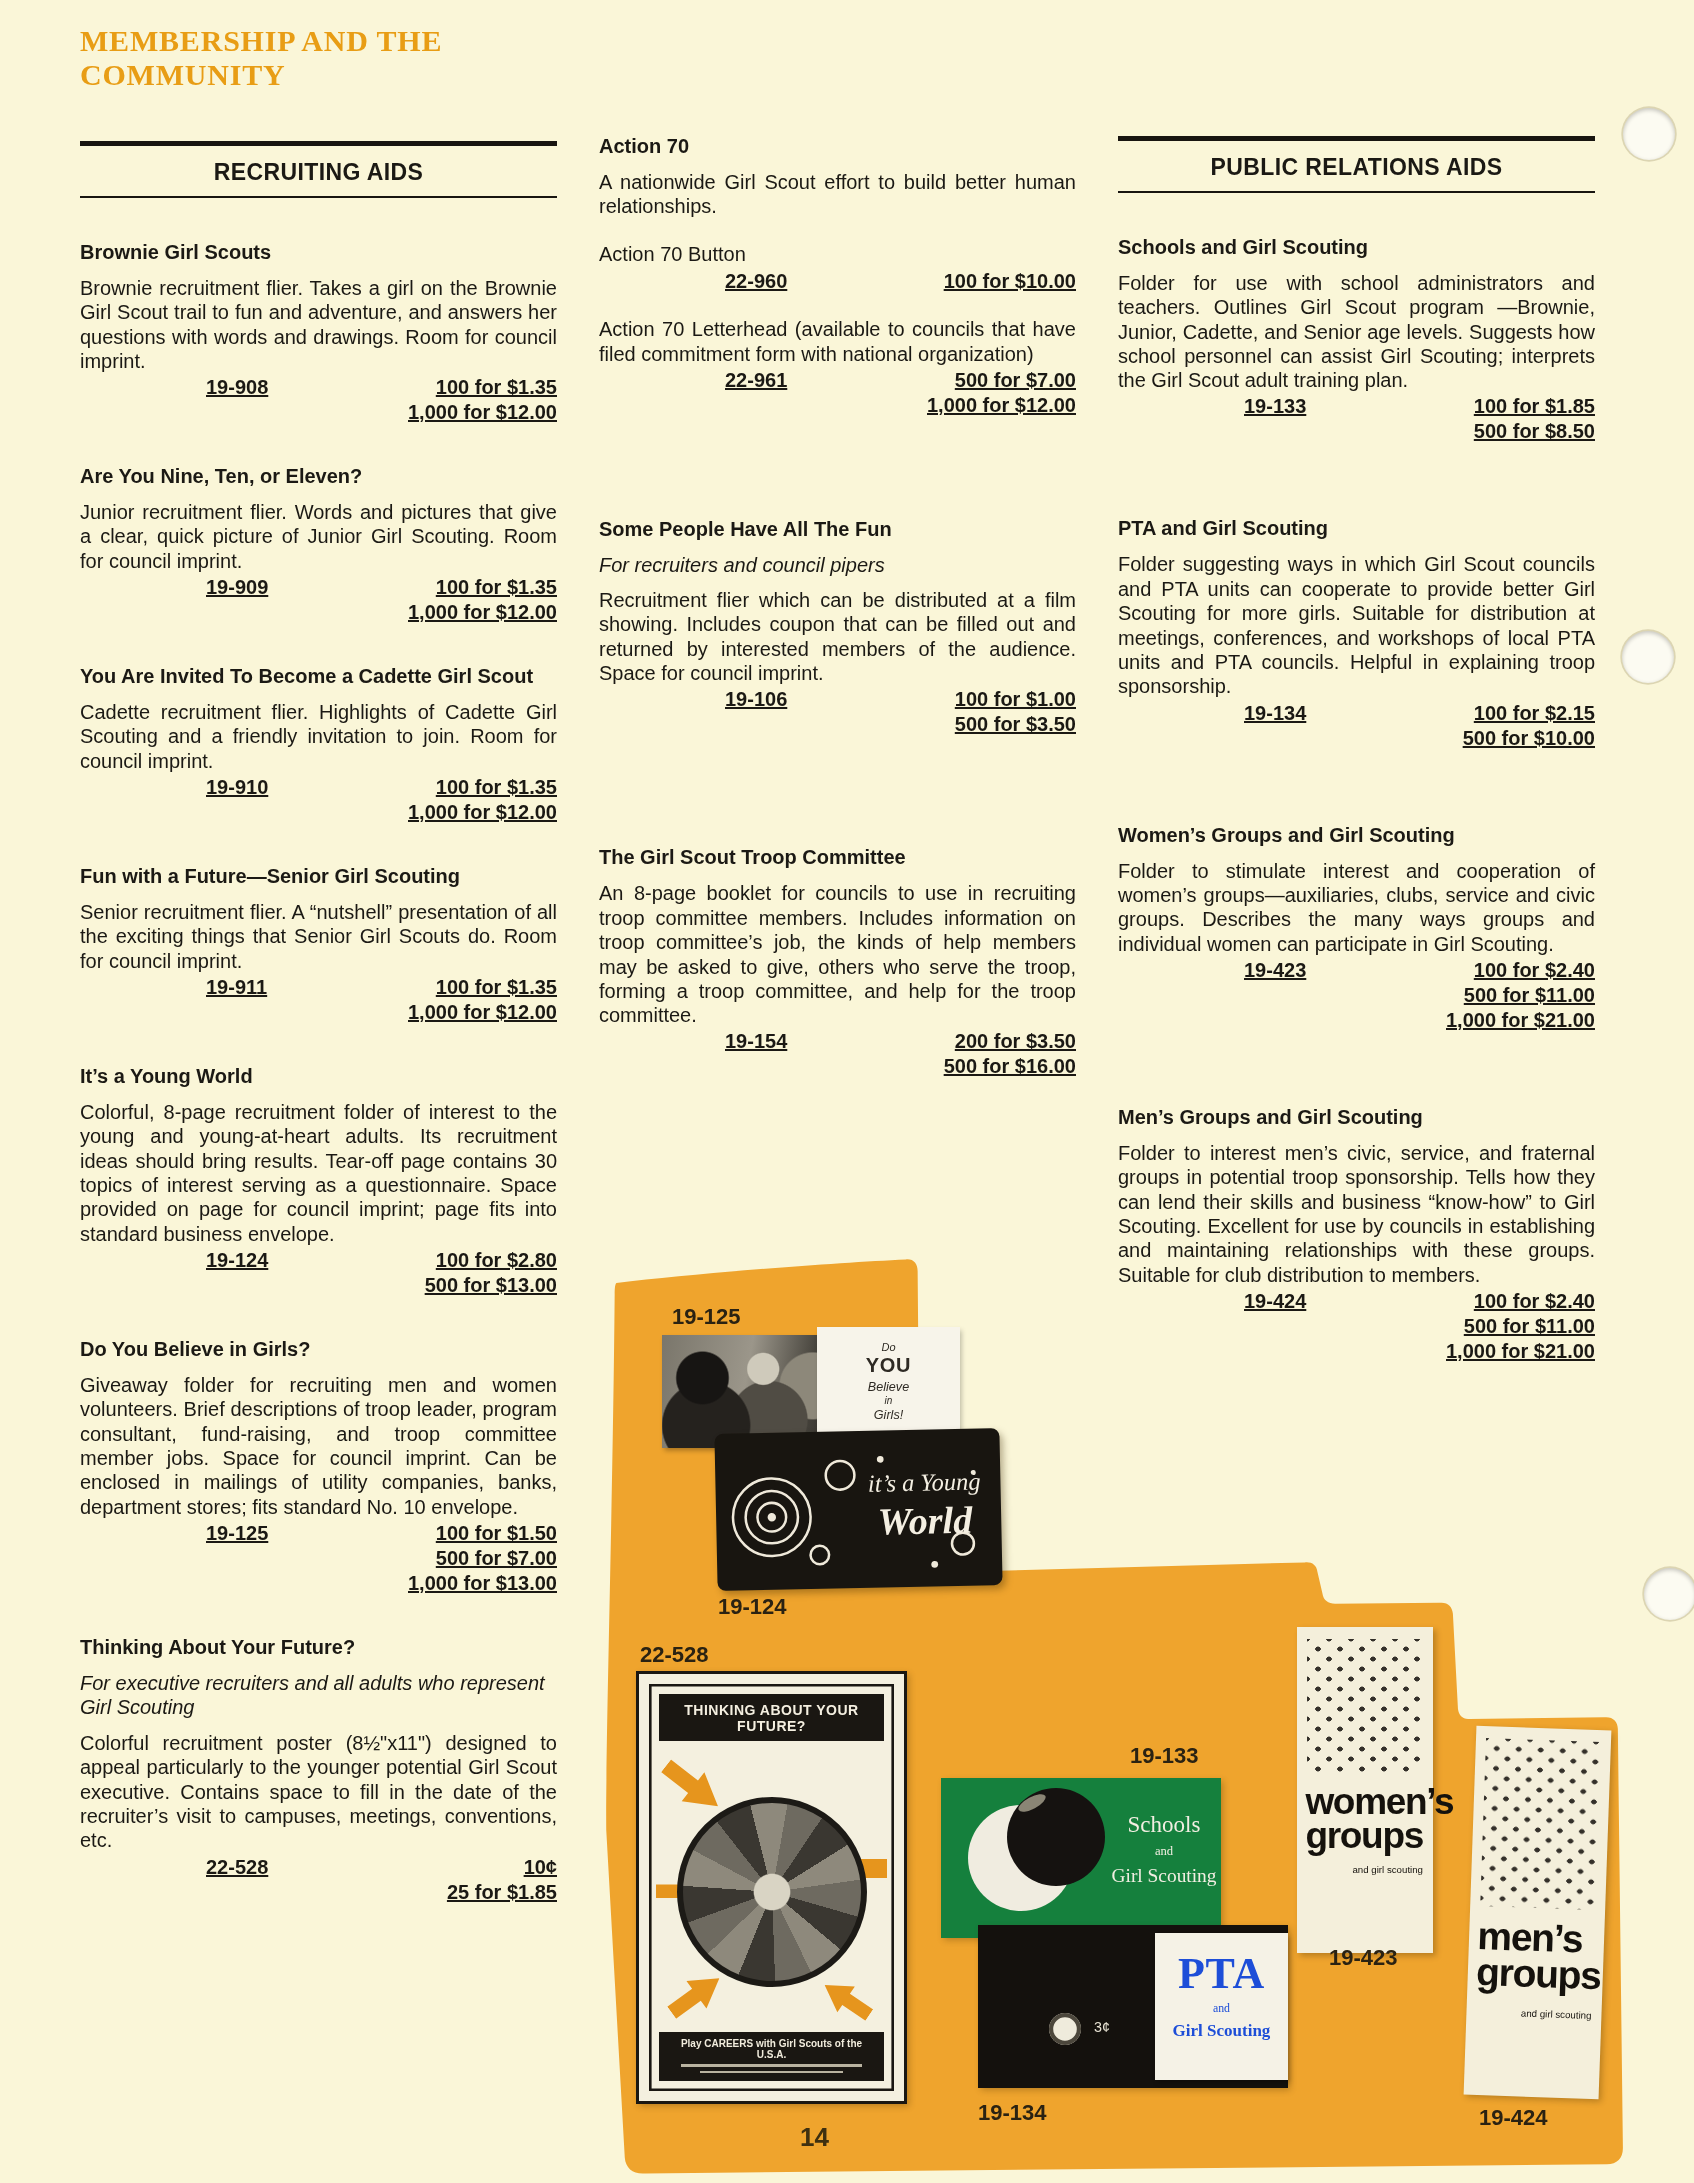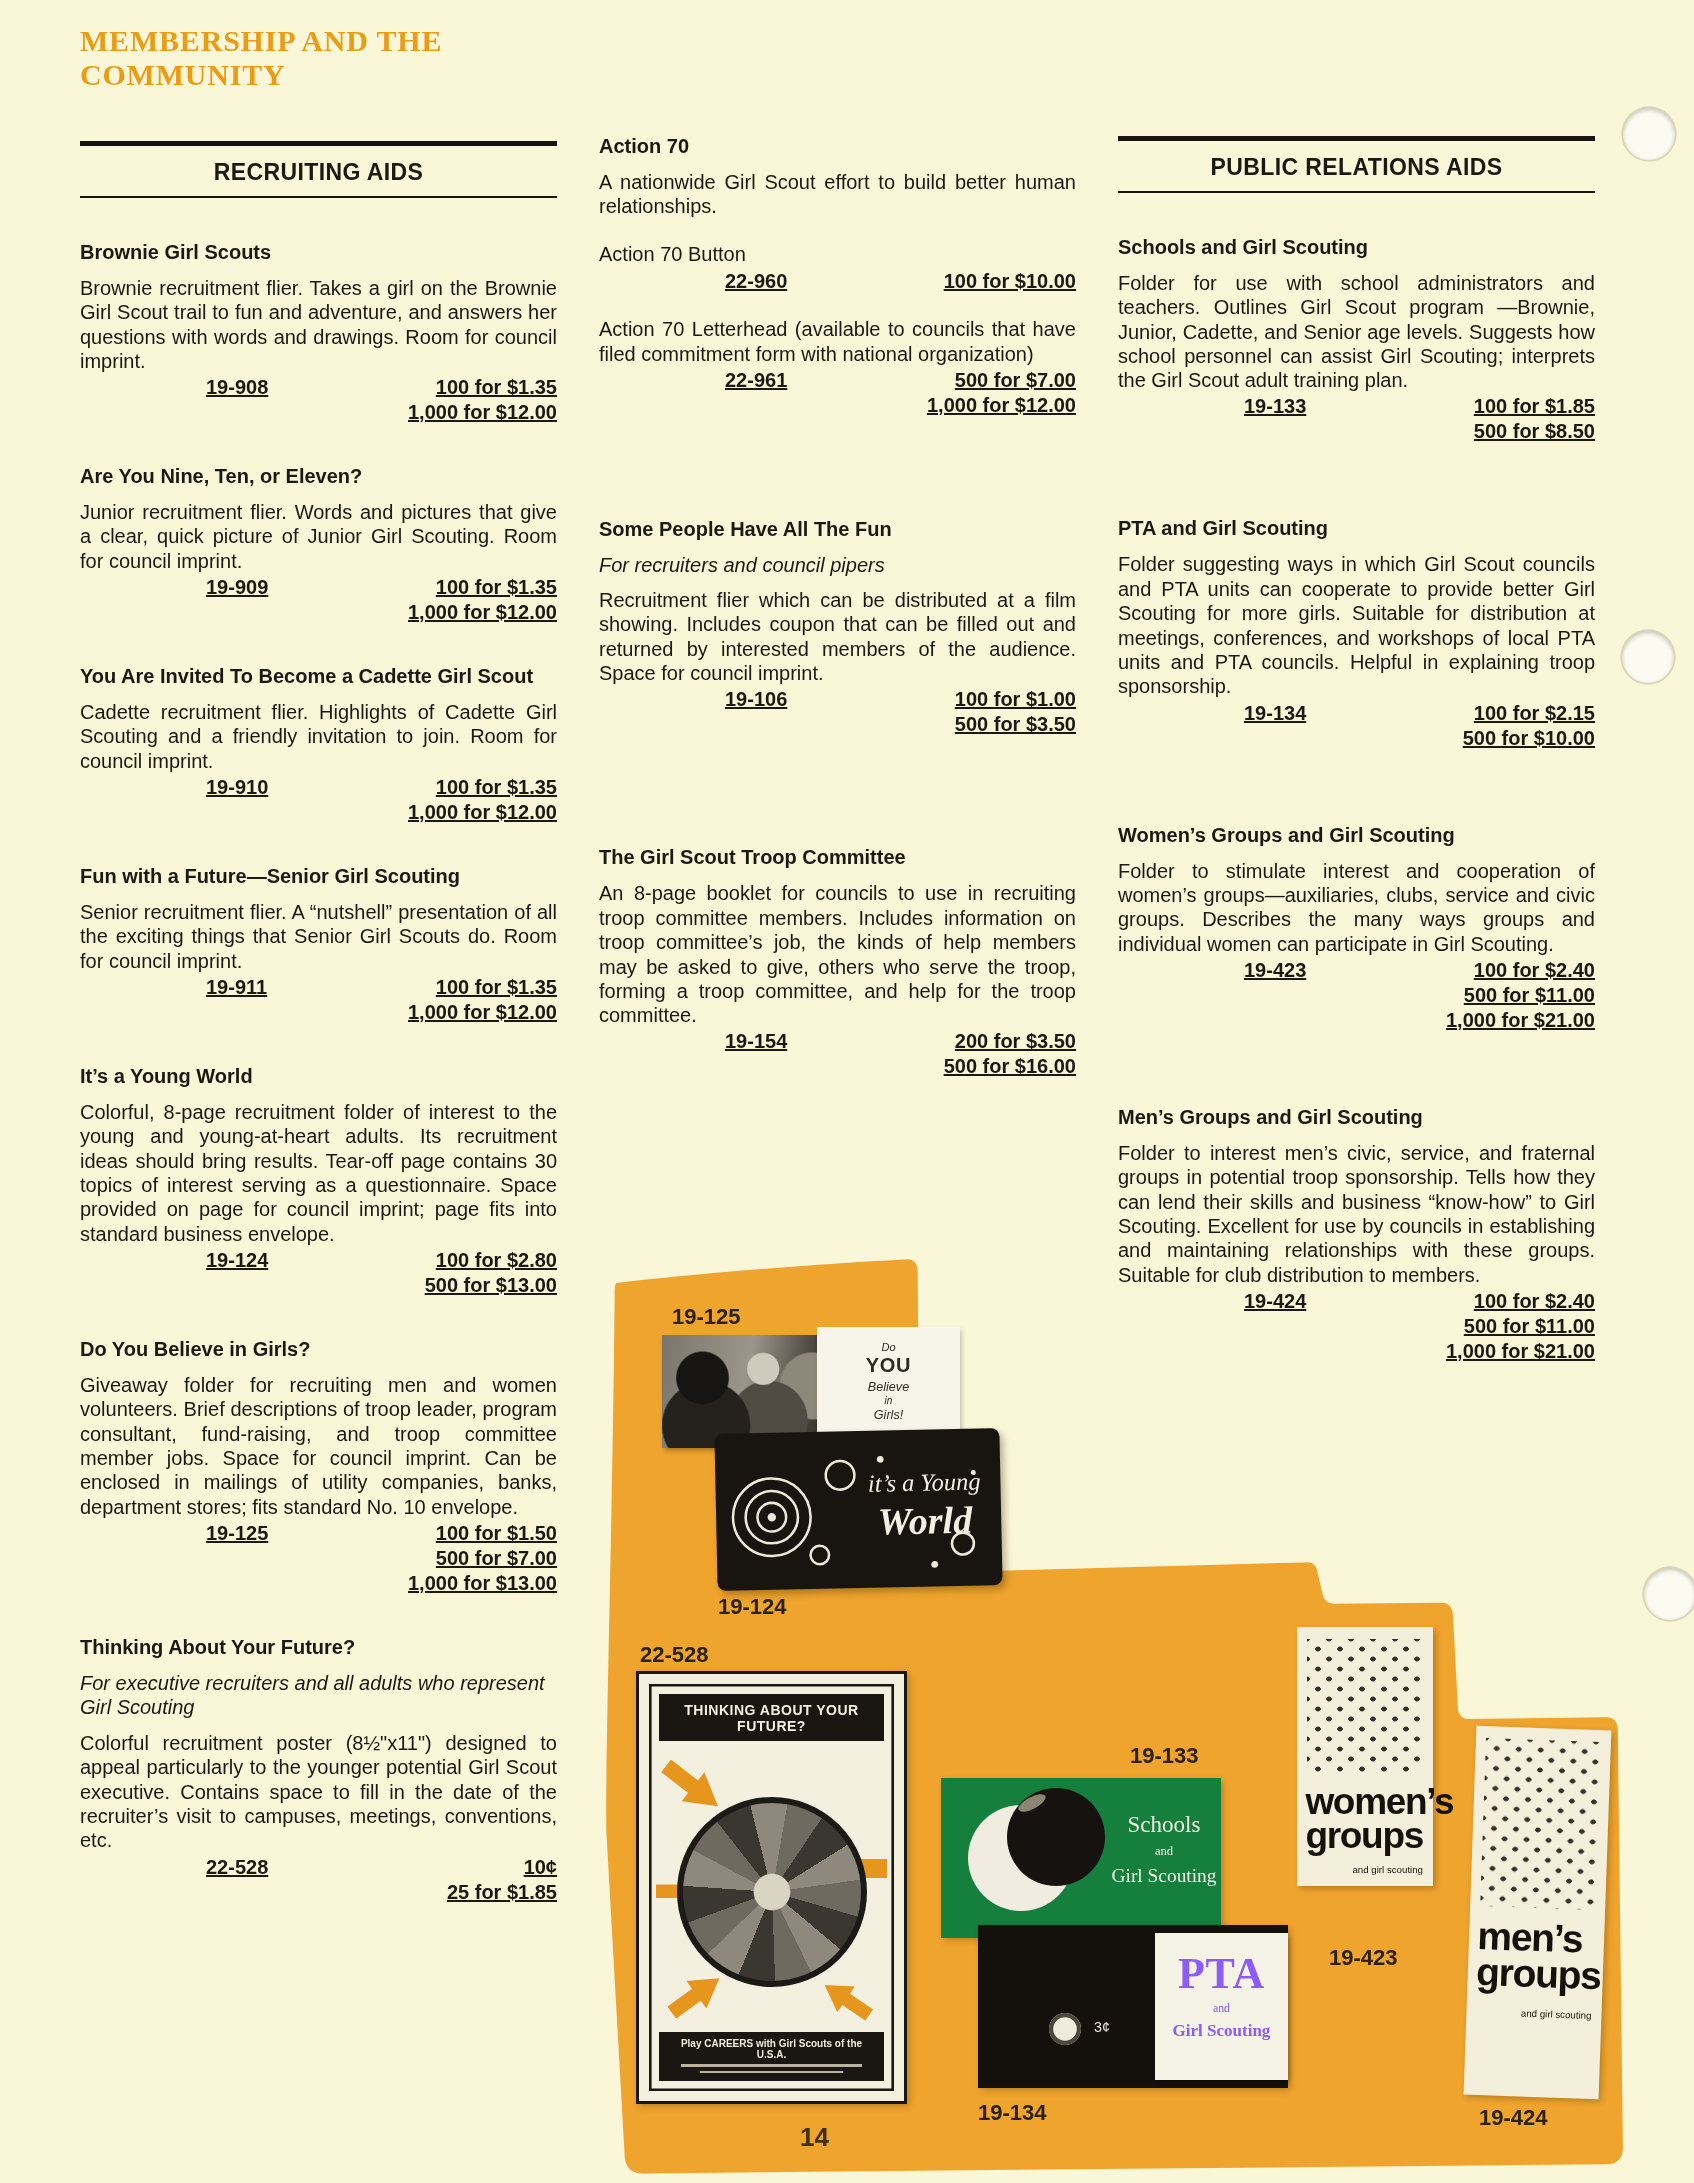"women’s" .group-folder.womens { height: 259px -> 326px }
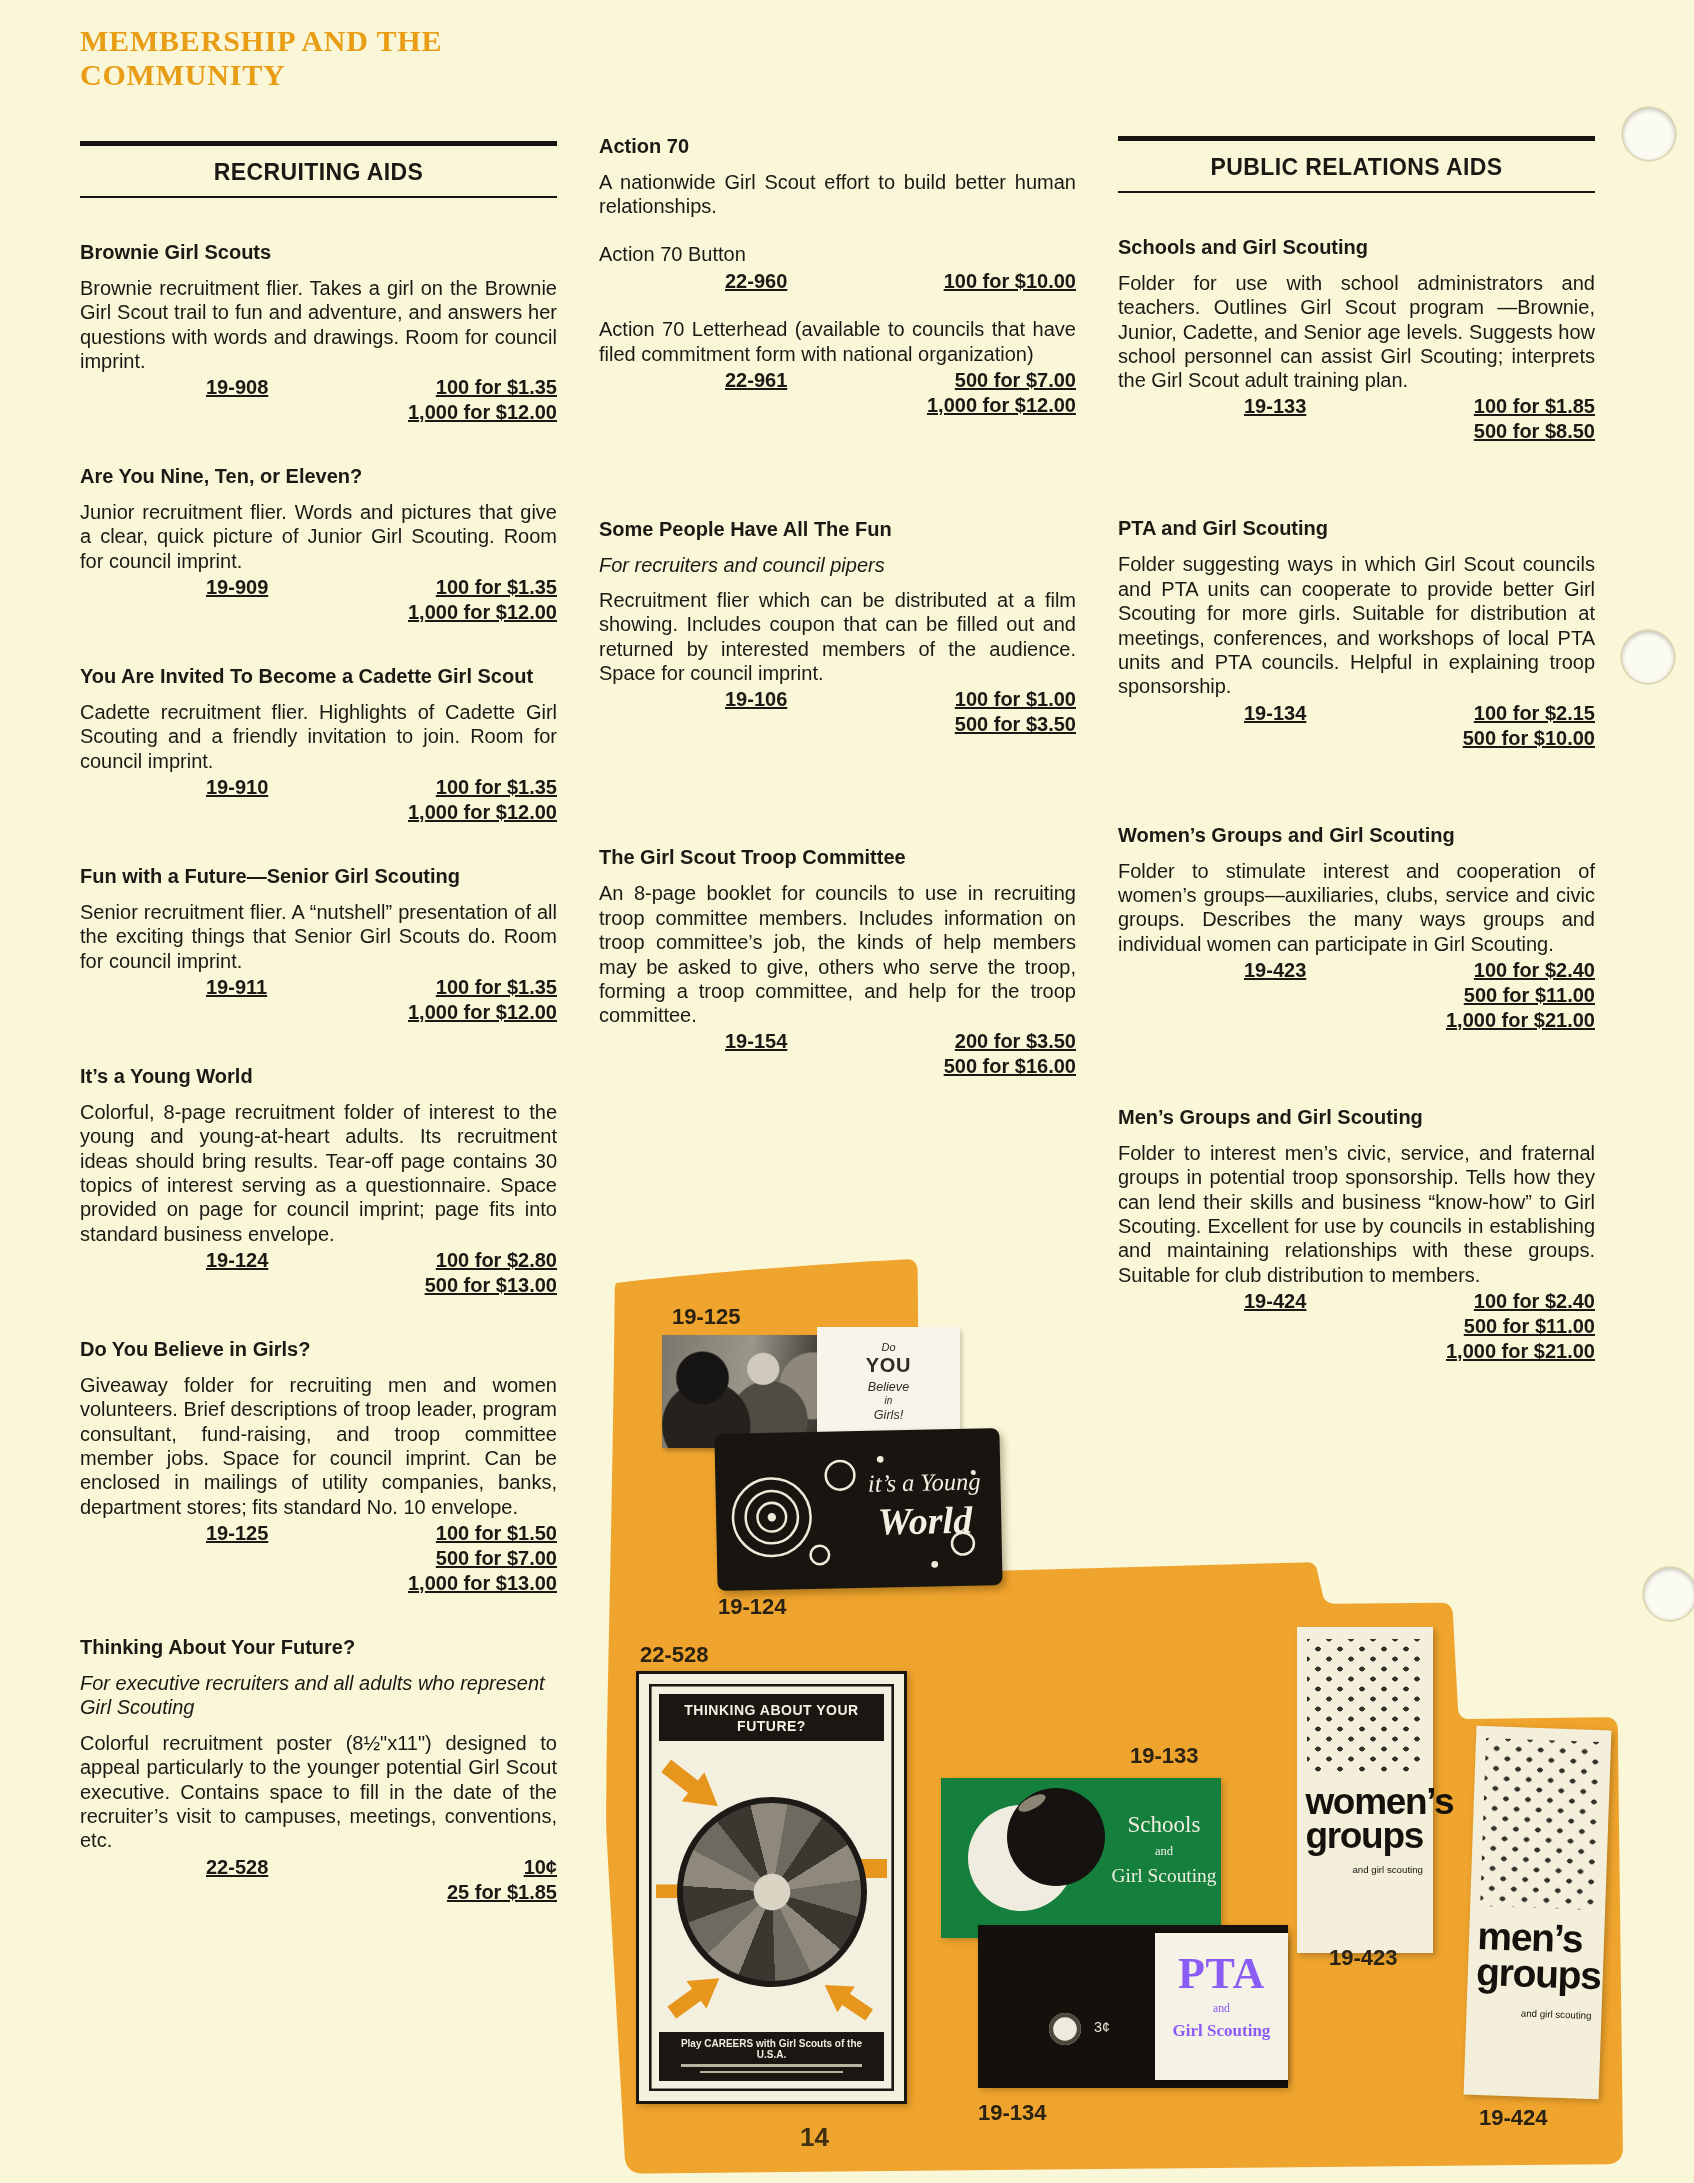"PTA" .pta-white { color: #8b5cf6 -> #1d4ed8 }
